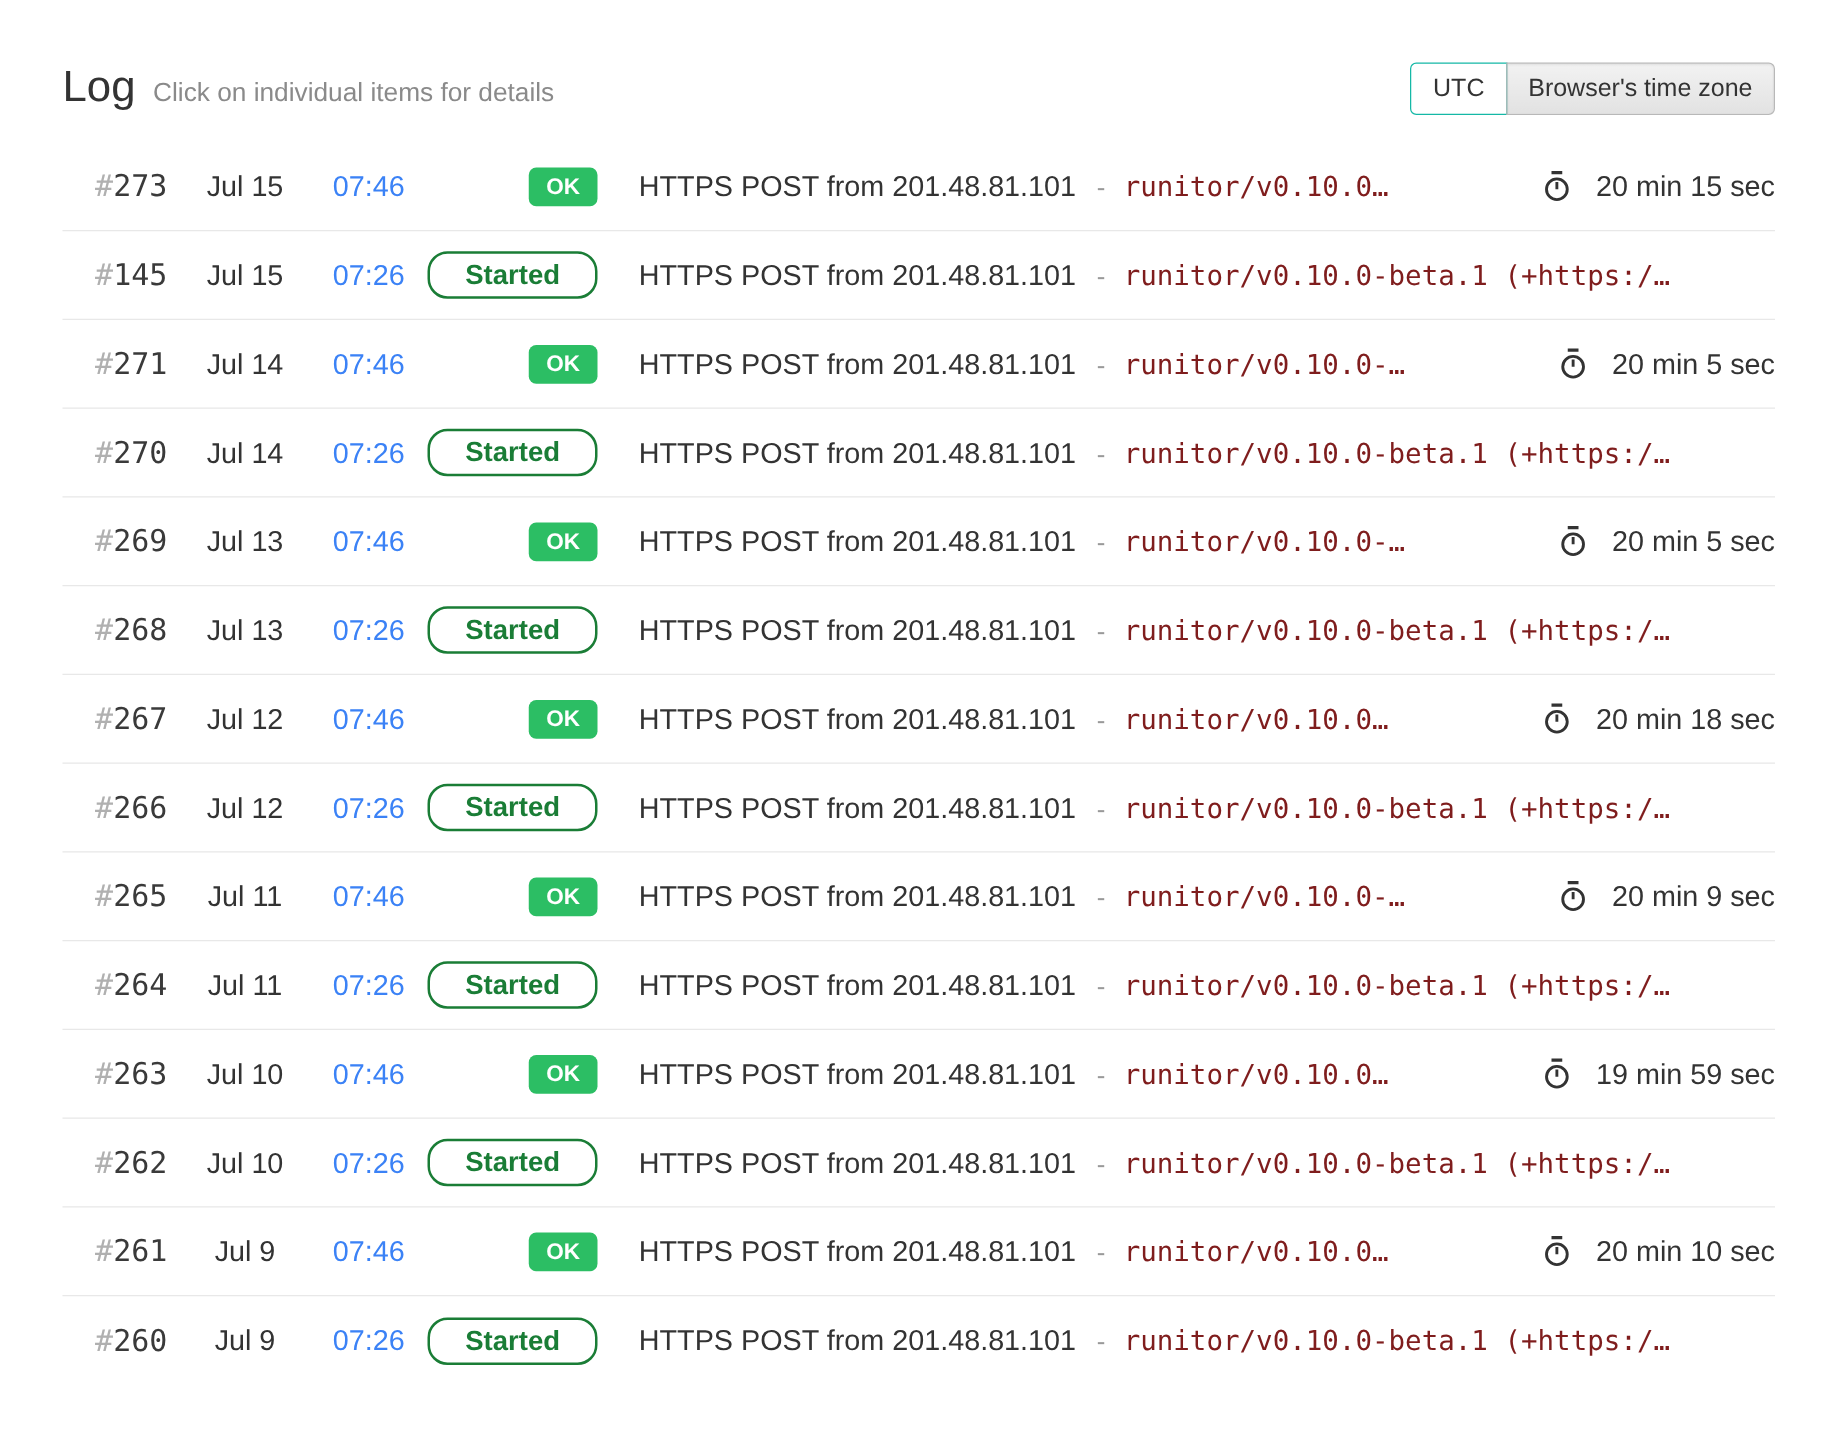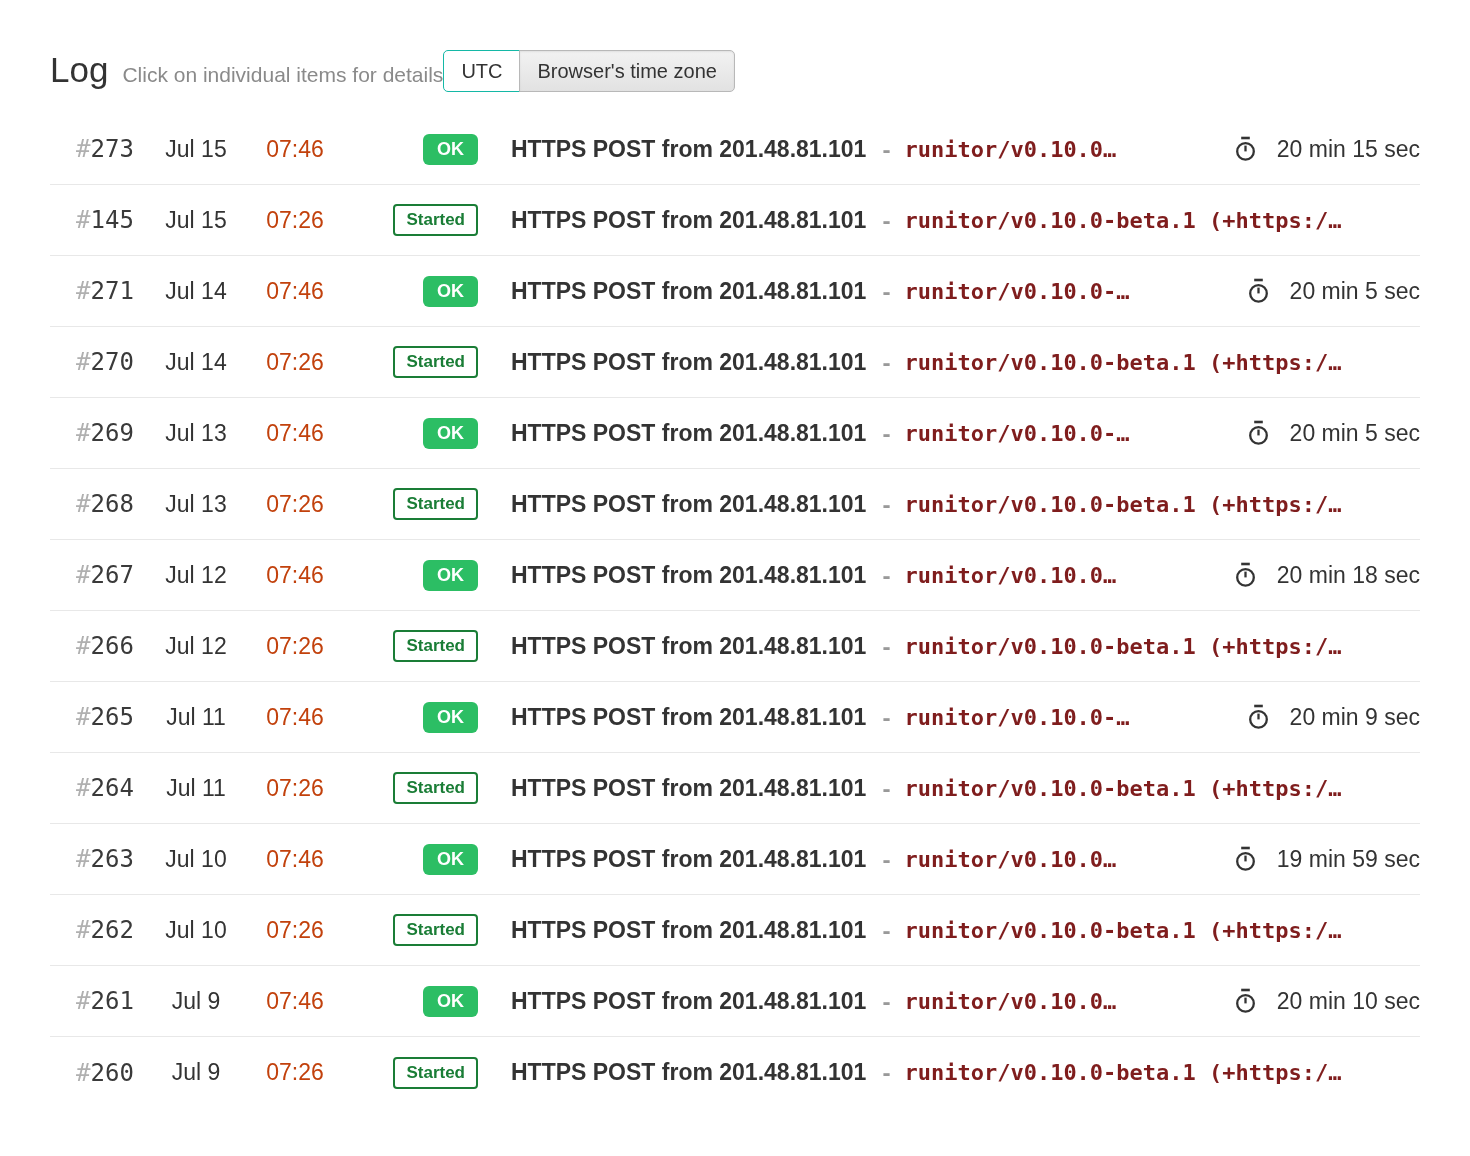"Log" .header-row { justify-content: none -> space-between }
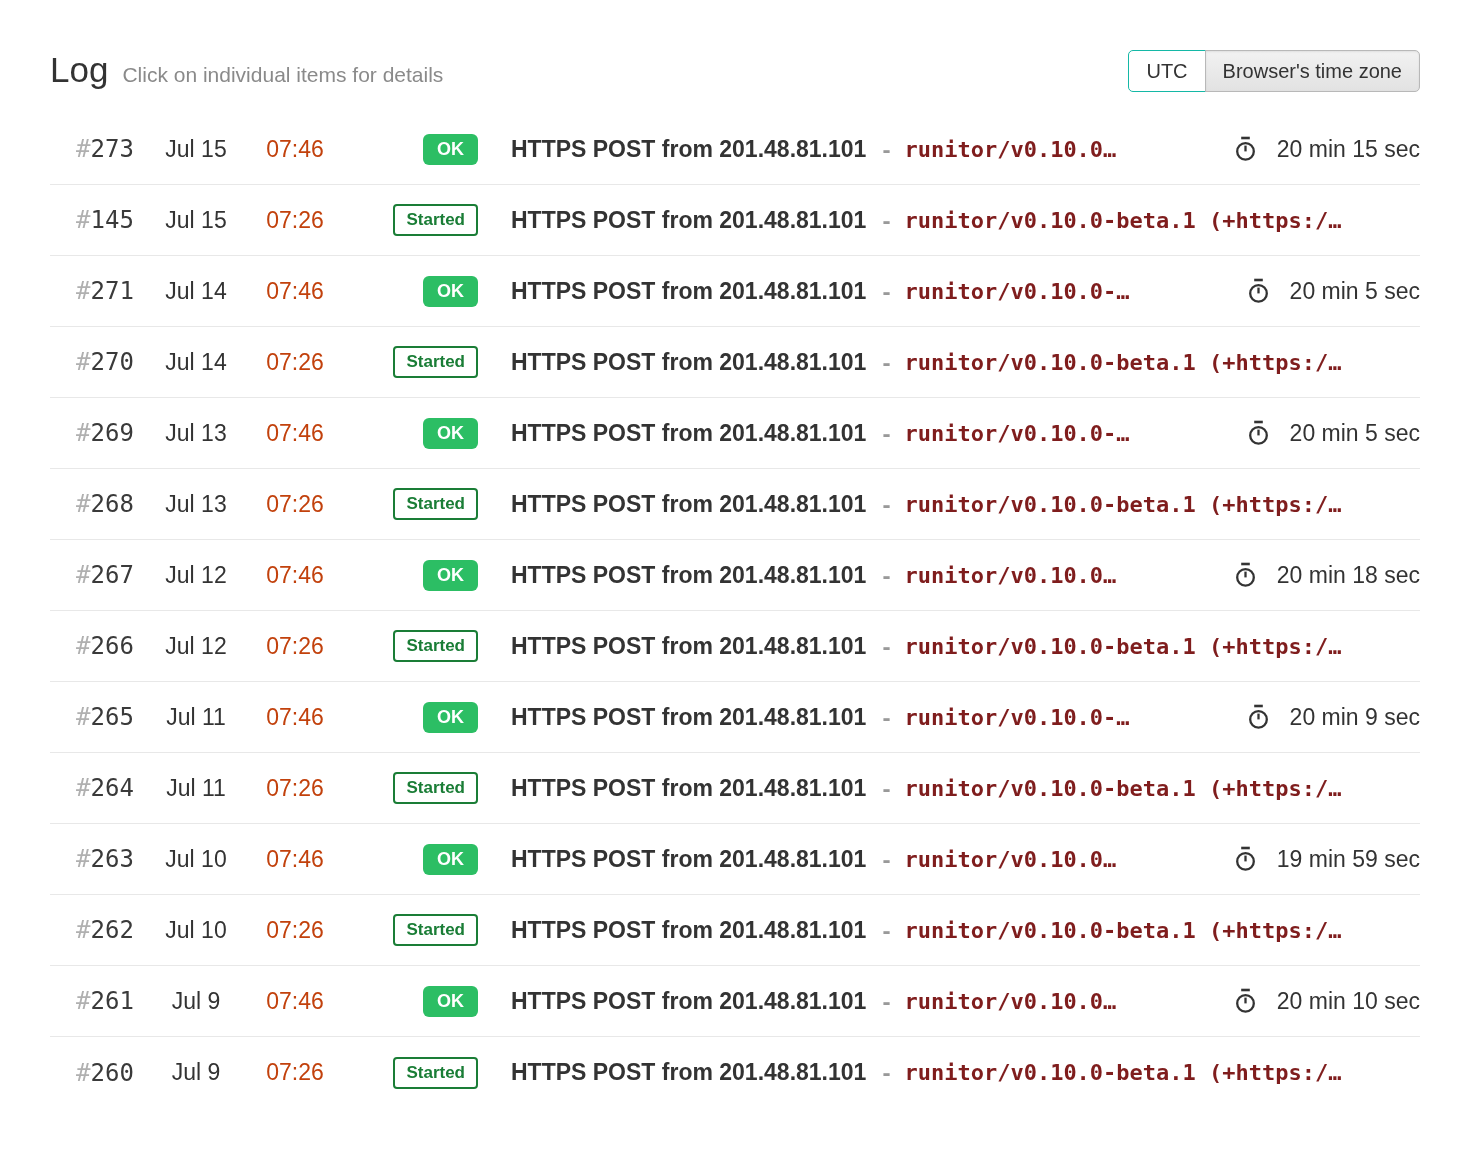"07:46" .col-time { color: #c2410c -> #3b82f6 }
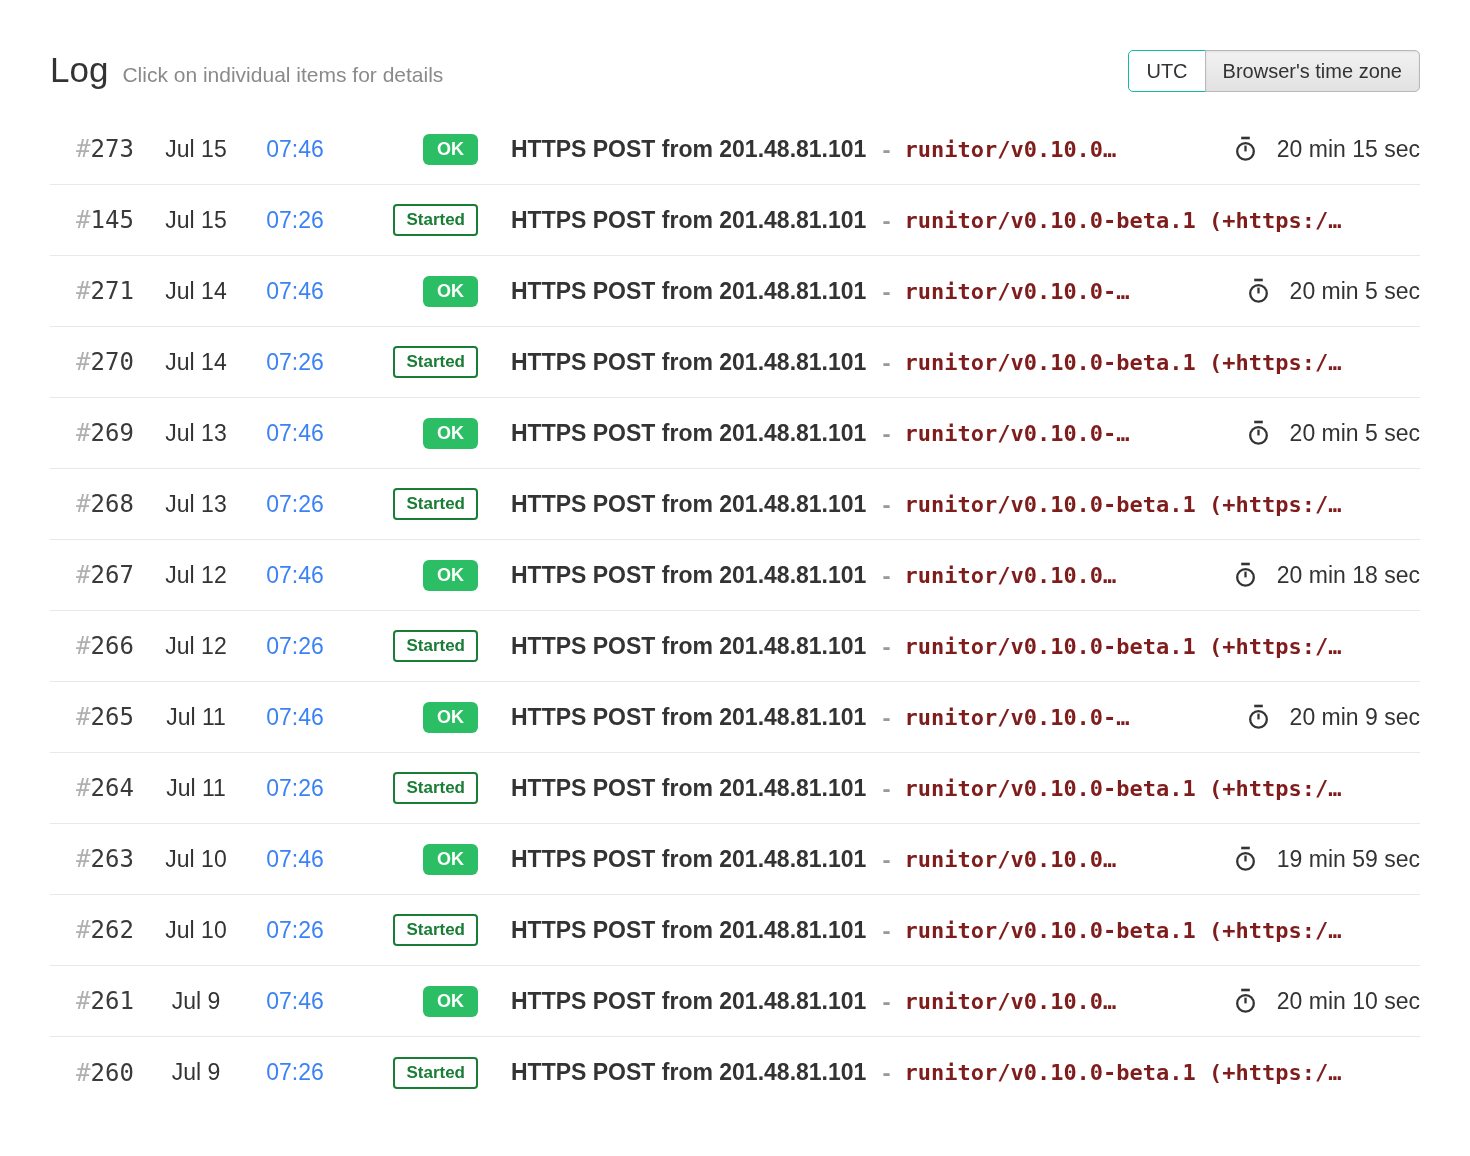"HTTPS POST from 201.48.81.101" .col-msg { font-weight: bold -> none }
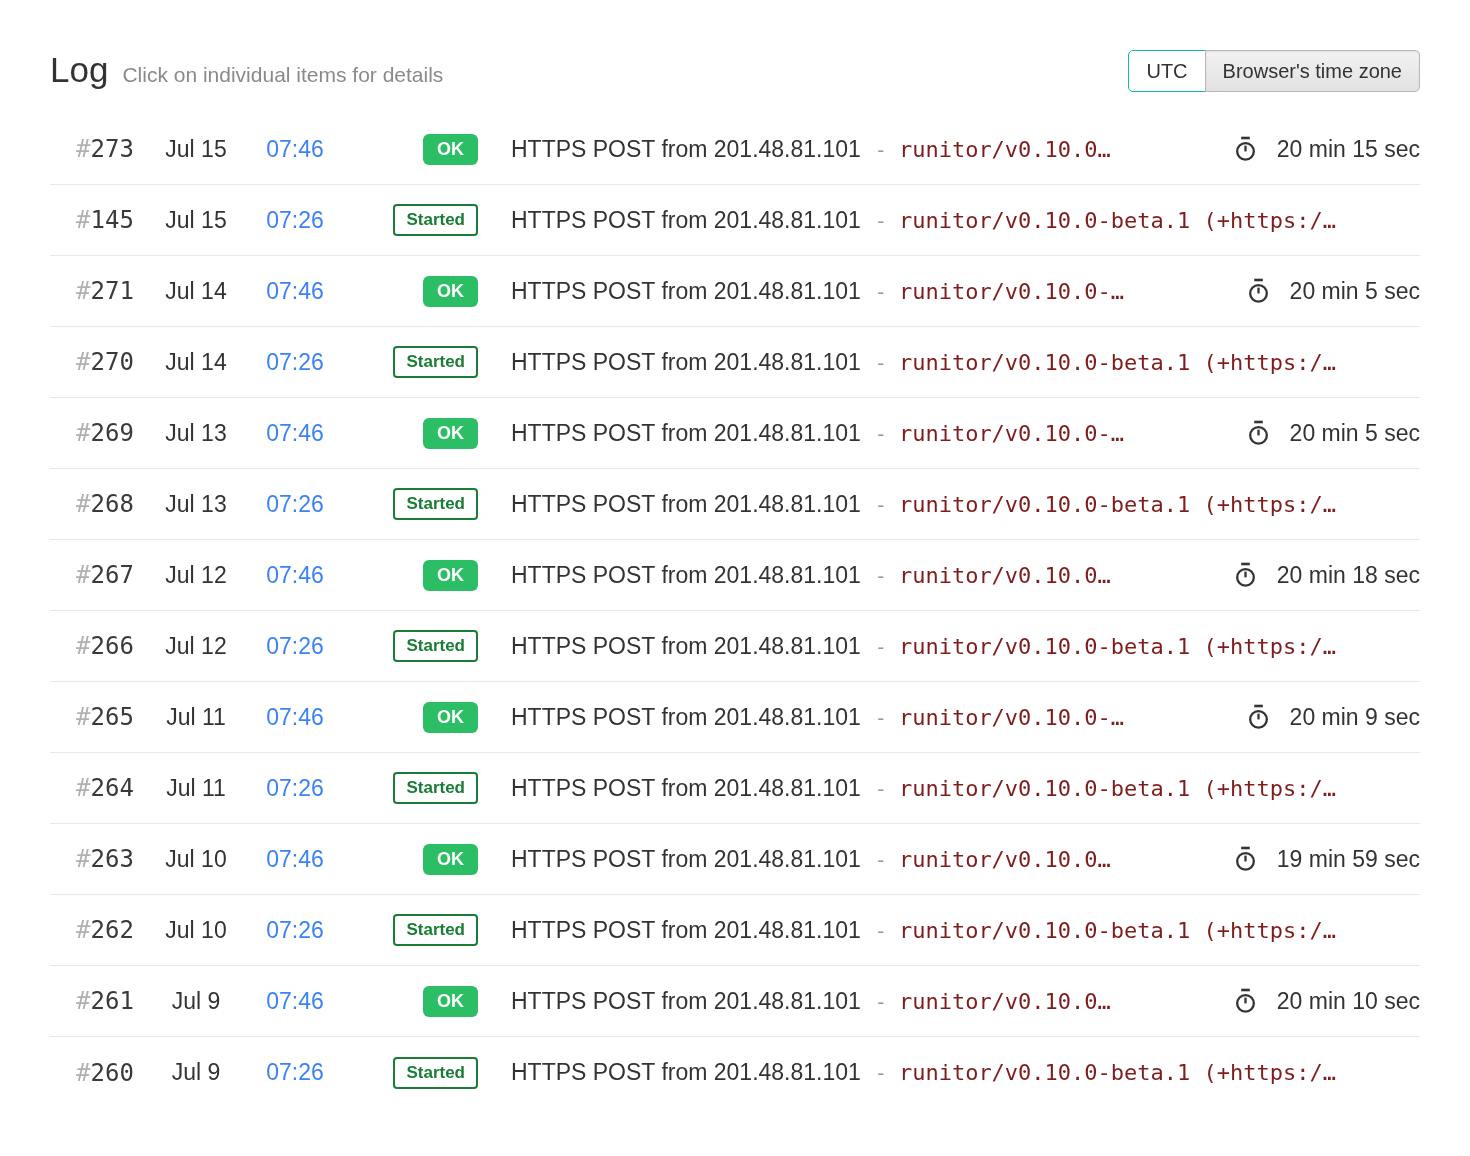"Started" .badge-started { border-radius: 4px -> 16px; font-size: 17px -> 22px; padding: 4px 11px -> 4px 28px }
